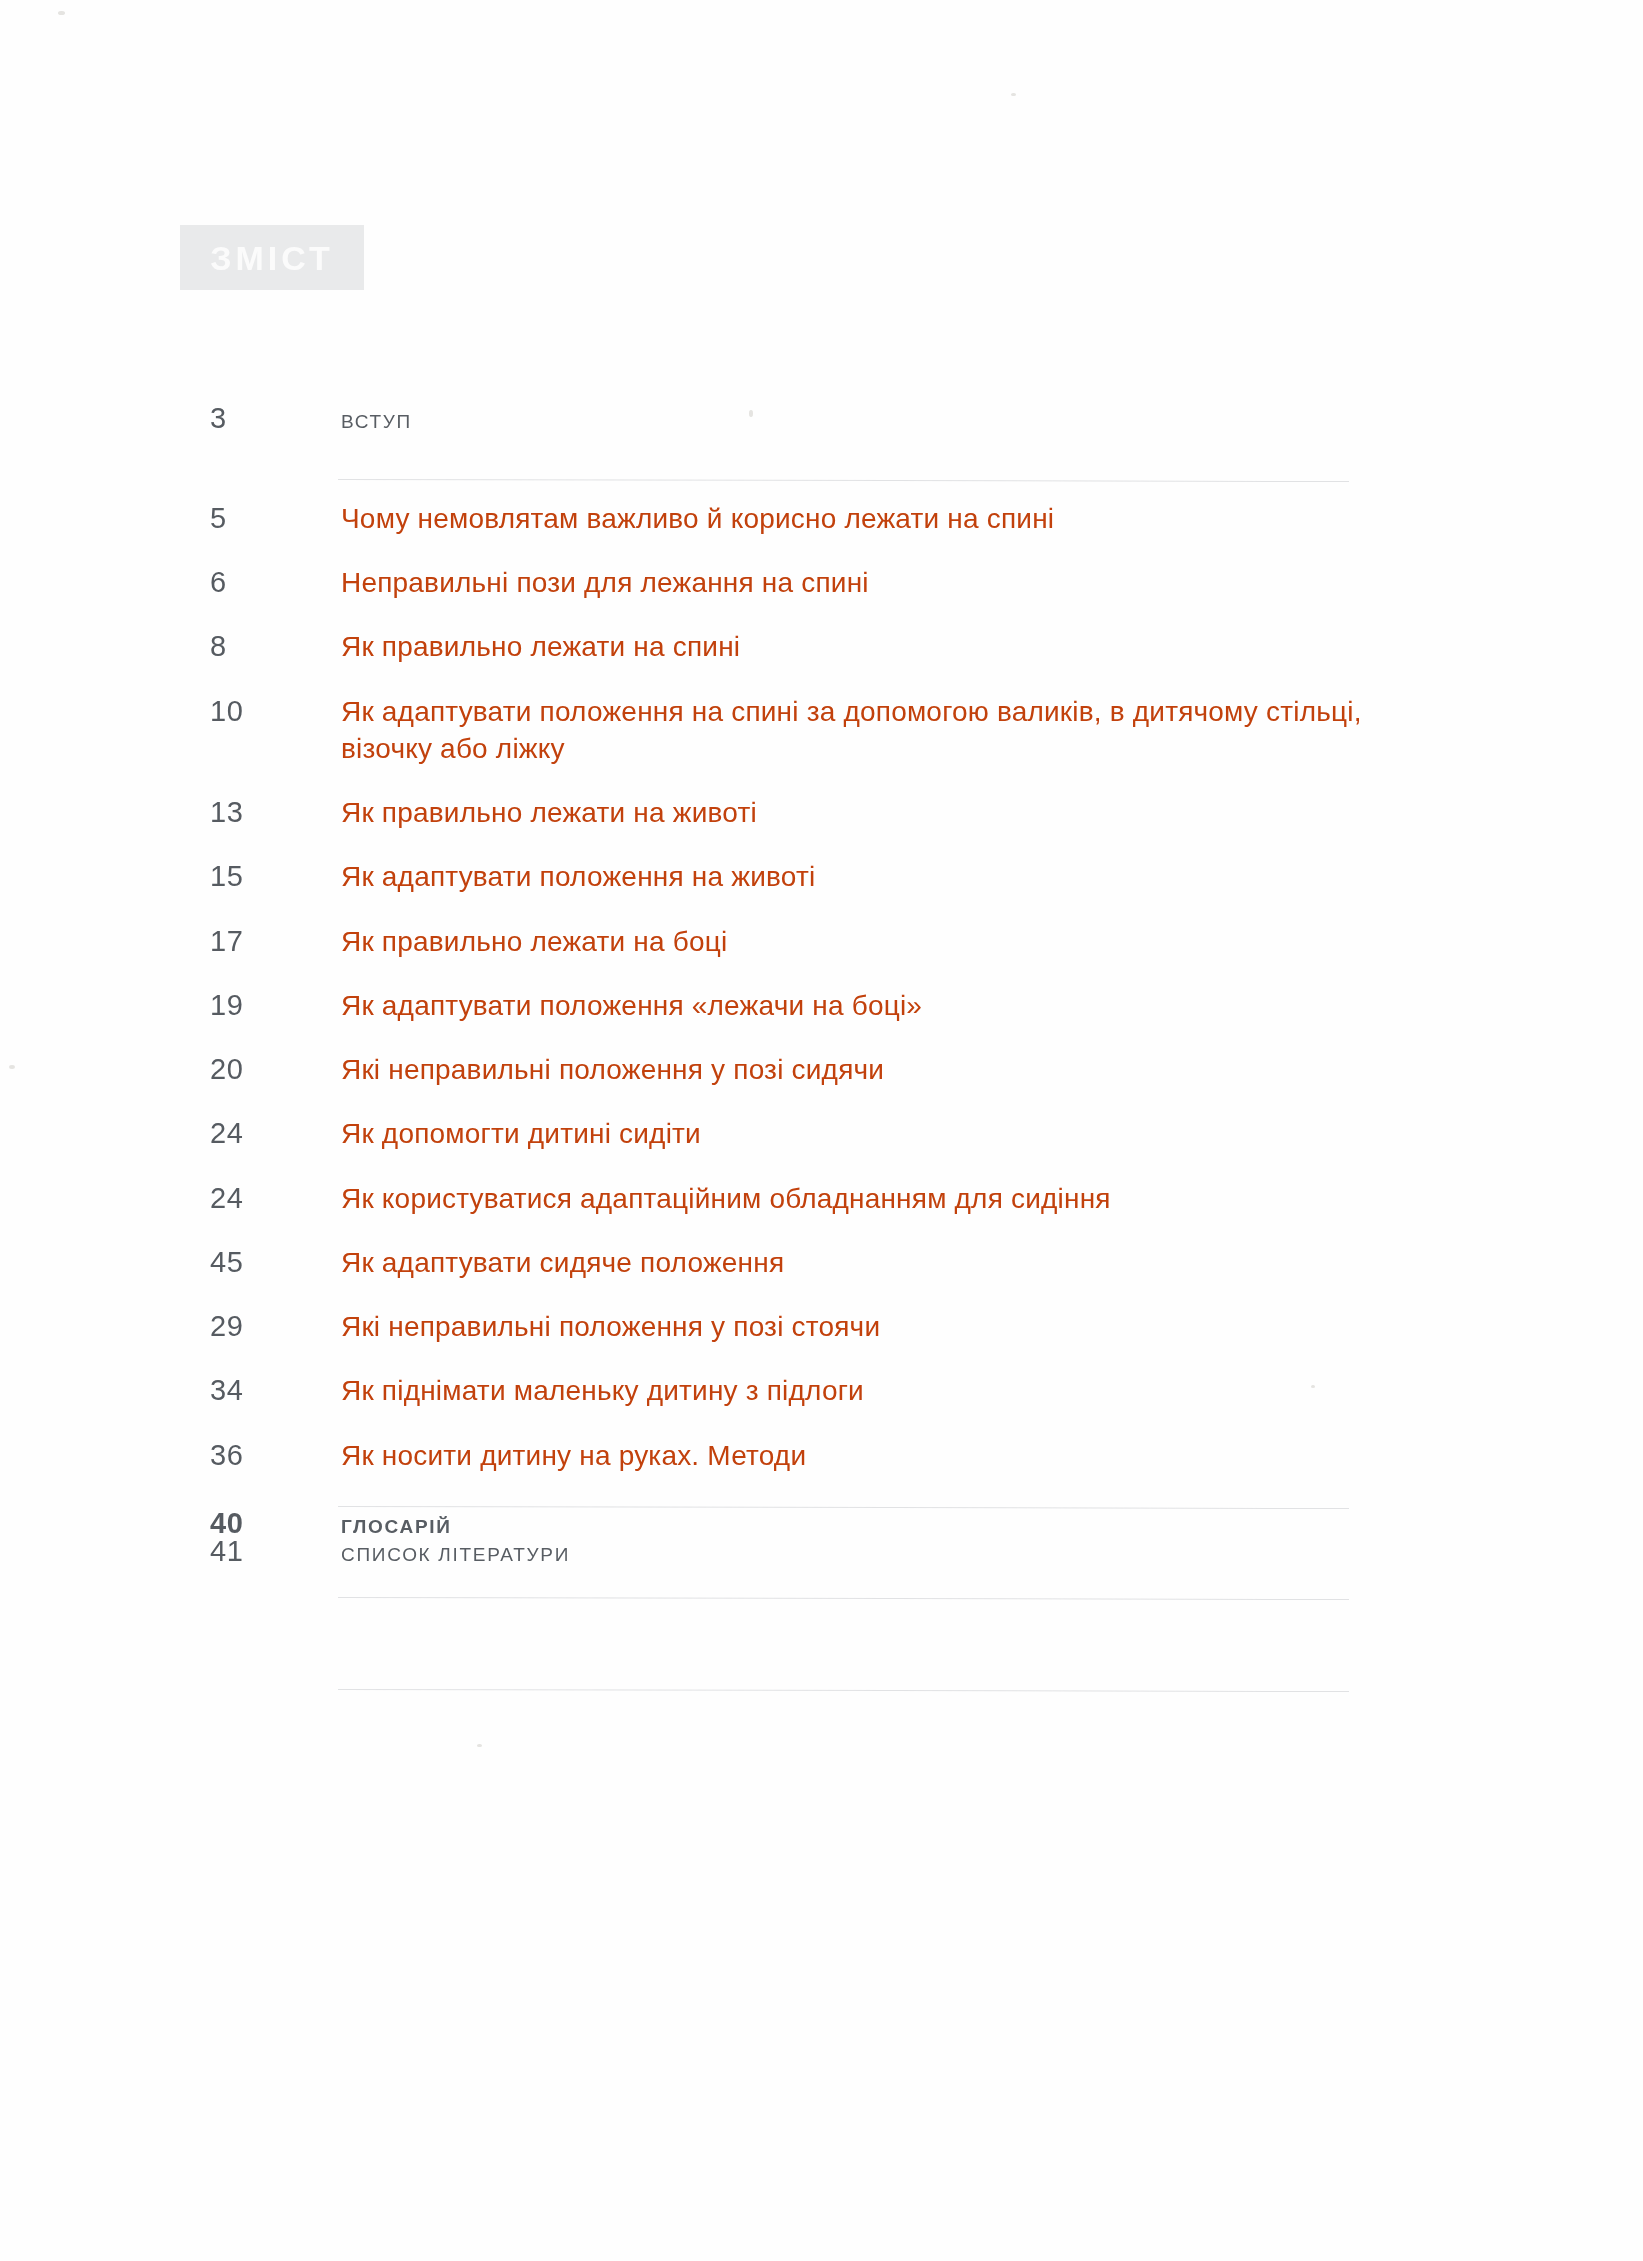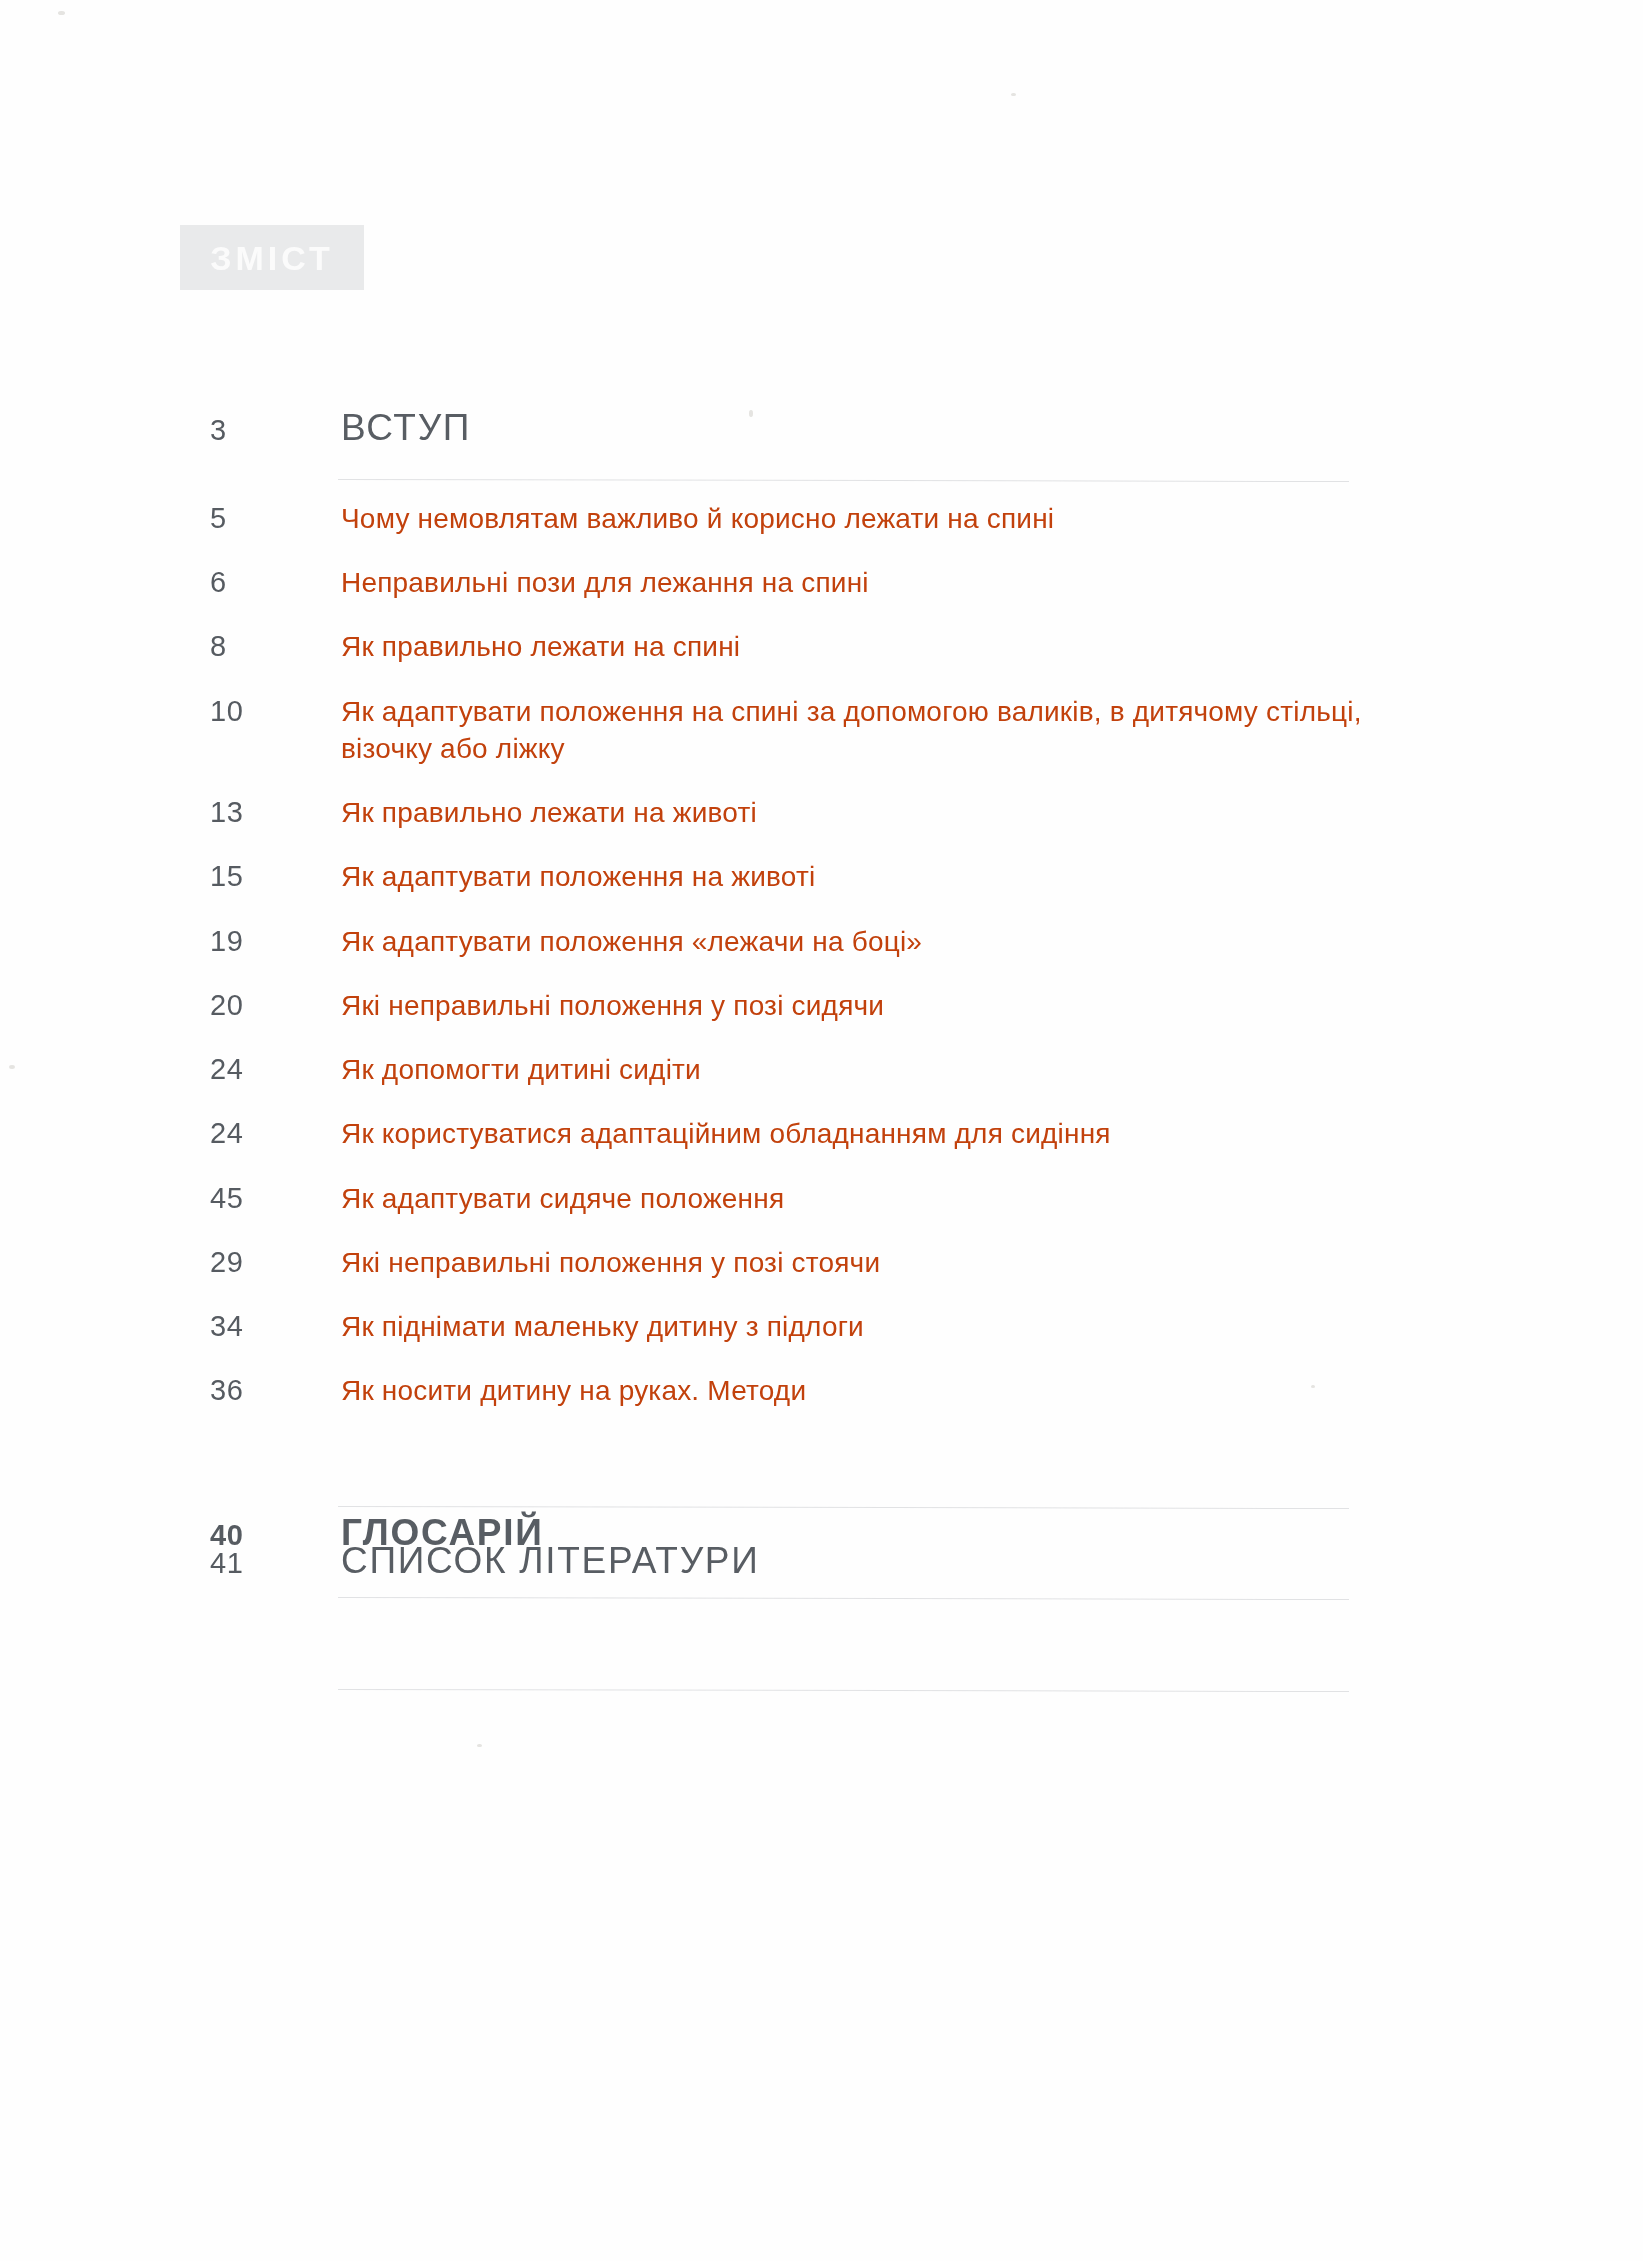"ВСТУП" .row-title.caps { font-size: 37px -> 19px }
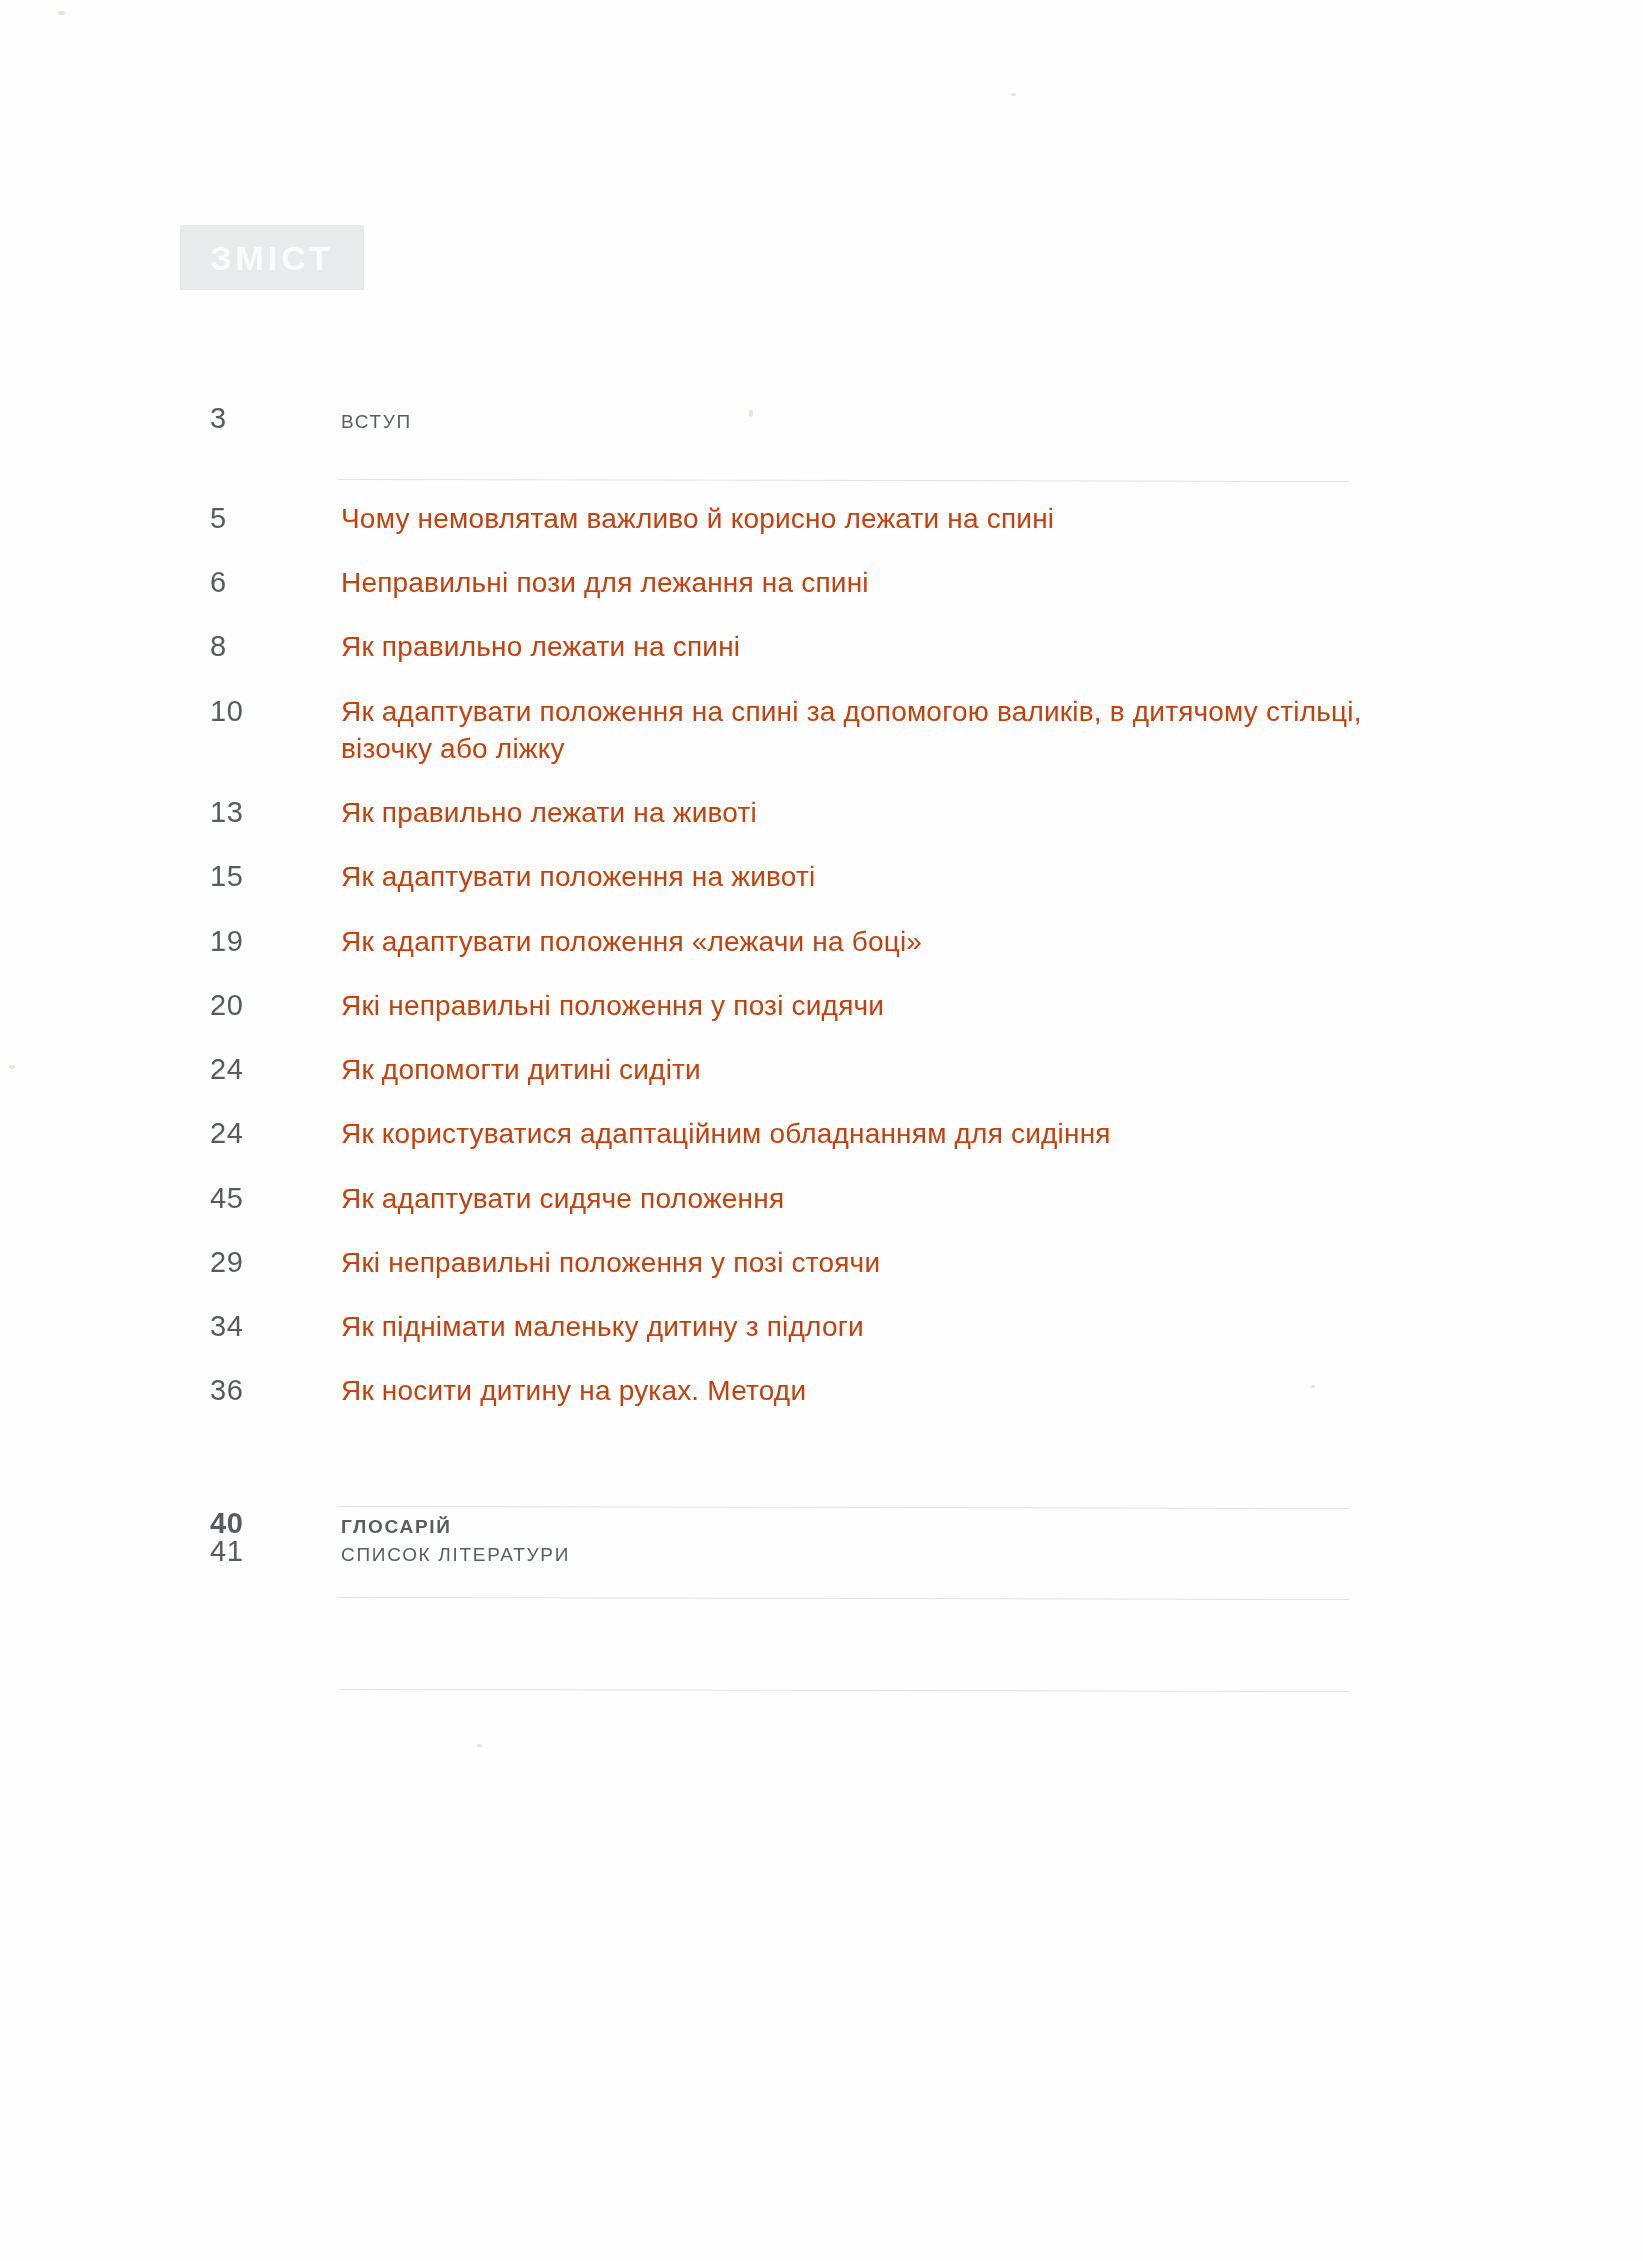"17" div.row { html: none -> <div> <span>17</span> <span>Як правильно лежати на боці</span> </div> }
